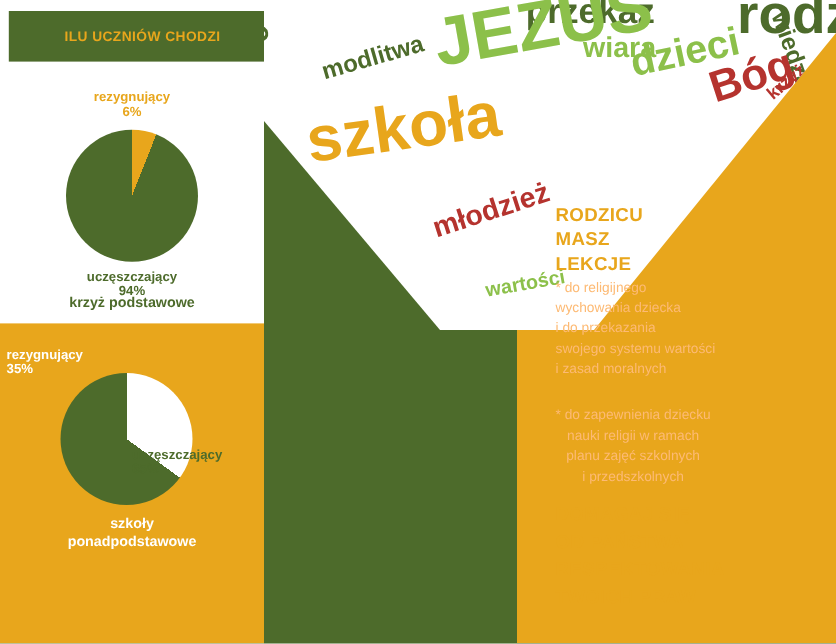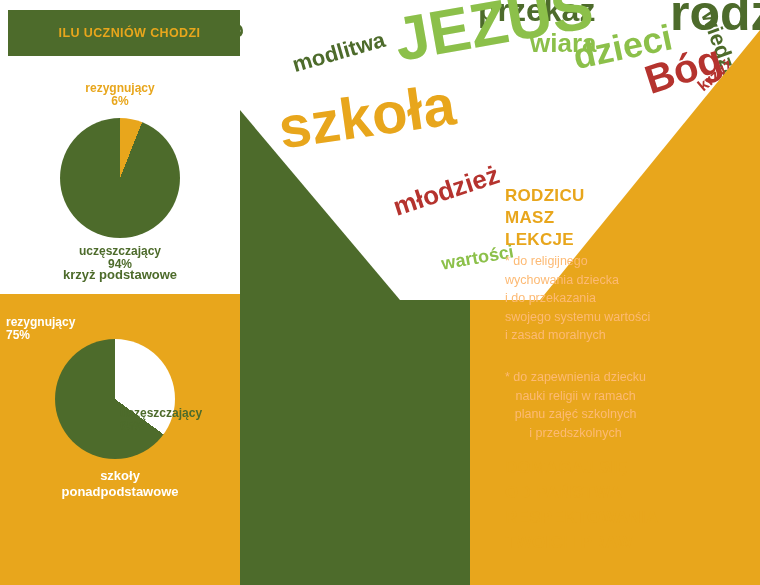"75%" div.pie-label { text: 75% -> 35% }
